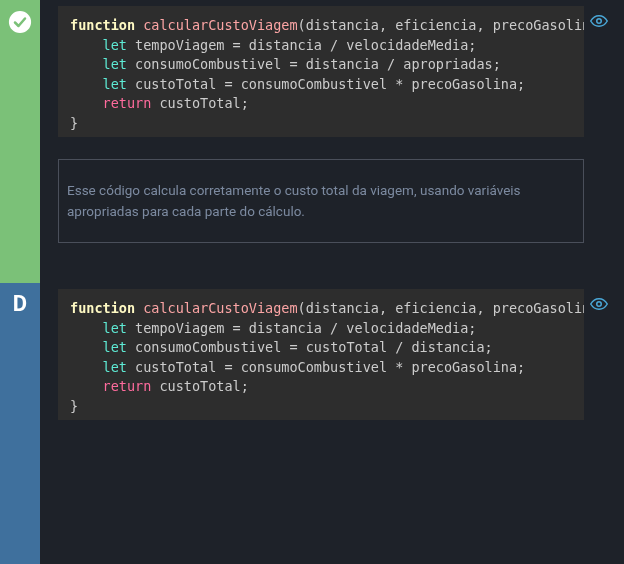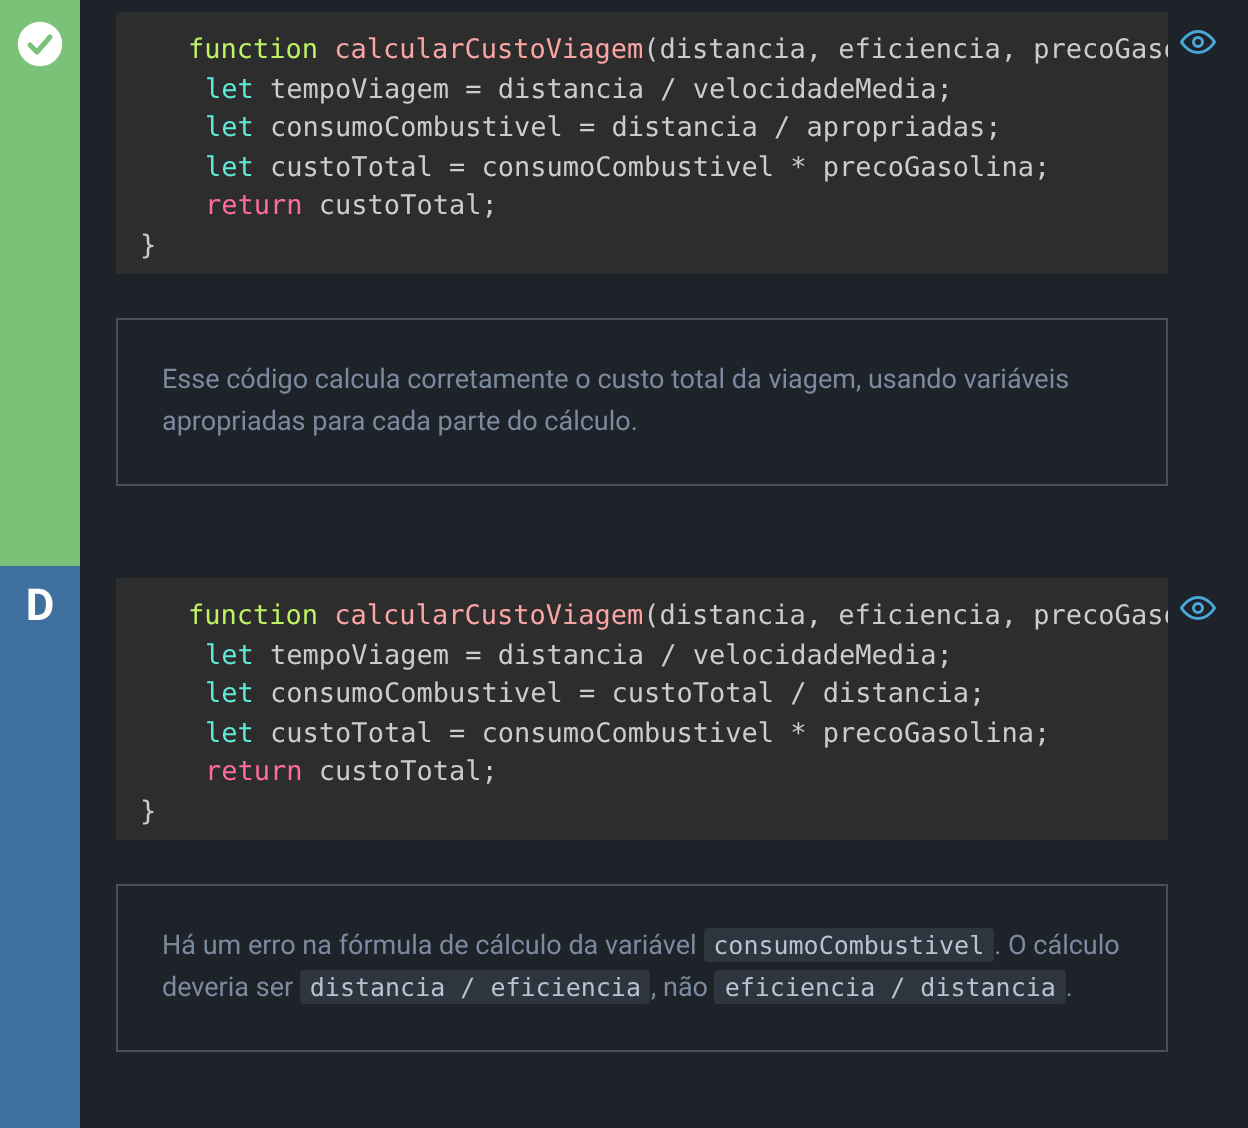"function" .kw-func { color: #bef264 -> #fef9c3; font-weight: 400 -> 700; margin-left: 24px -> none }
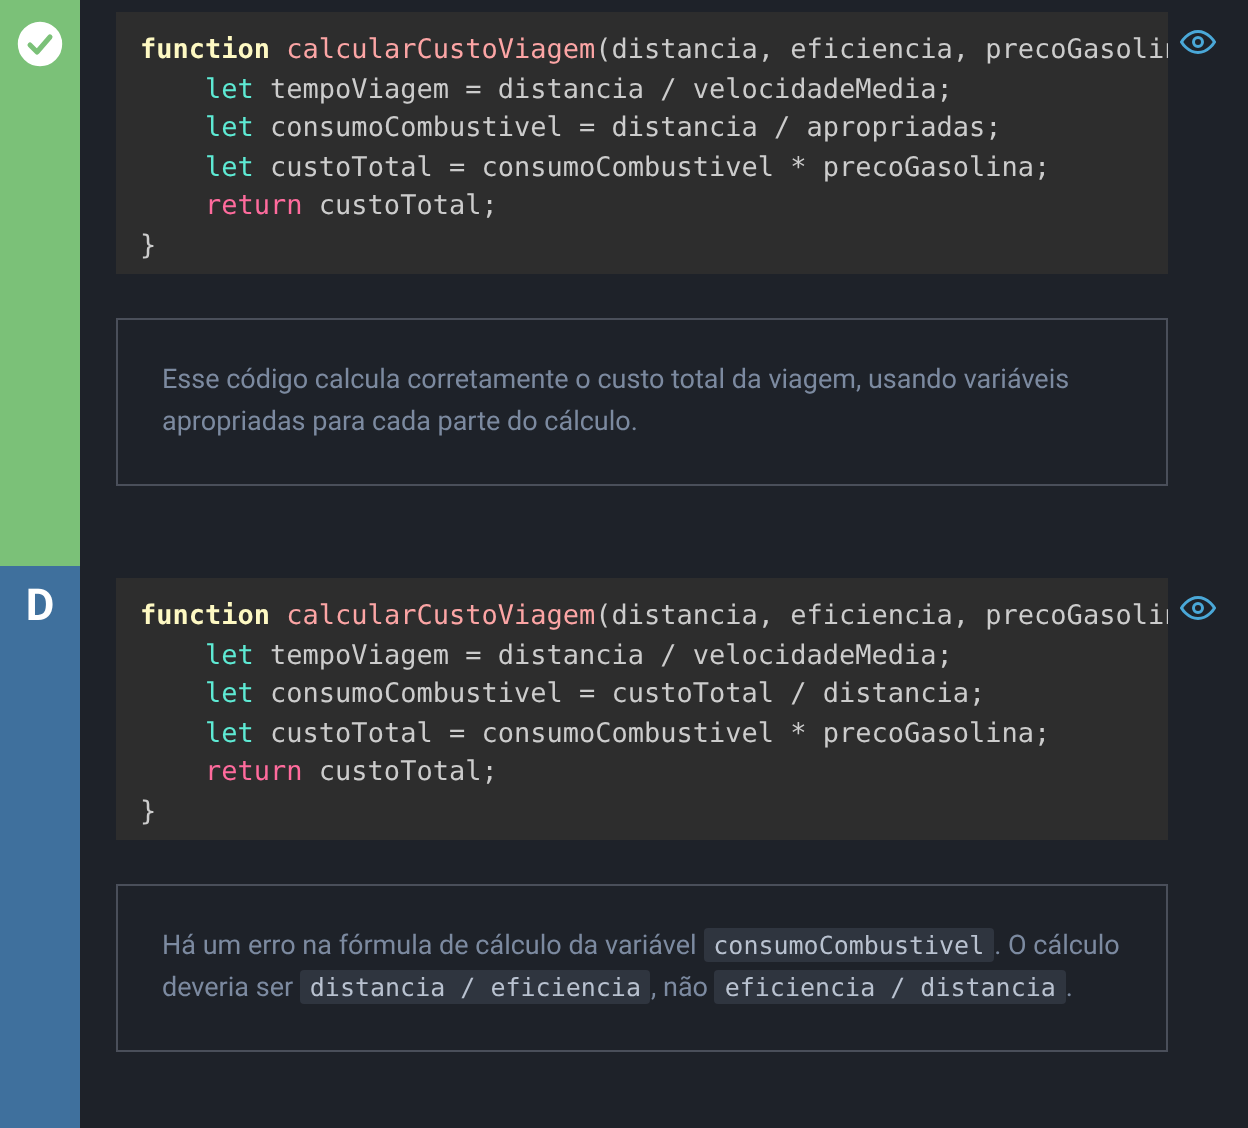"Esse código calcula corretamente o" .explain { padding: 20px 22px -> 20px 8px }
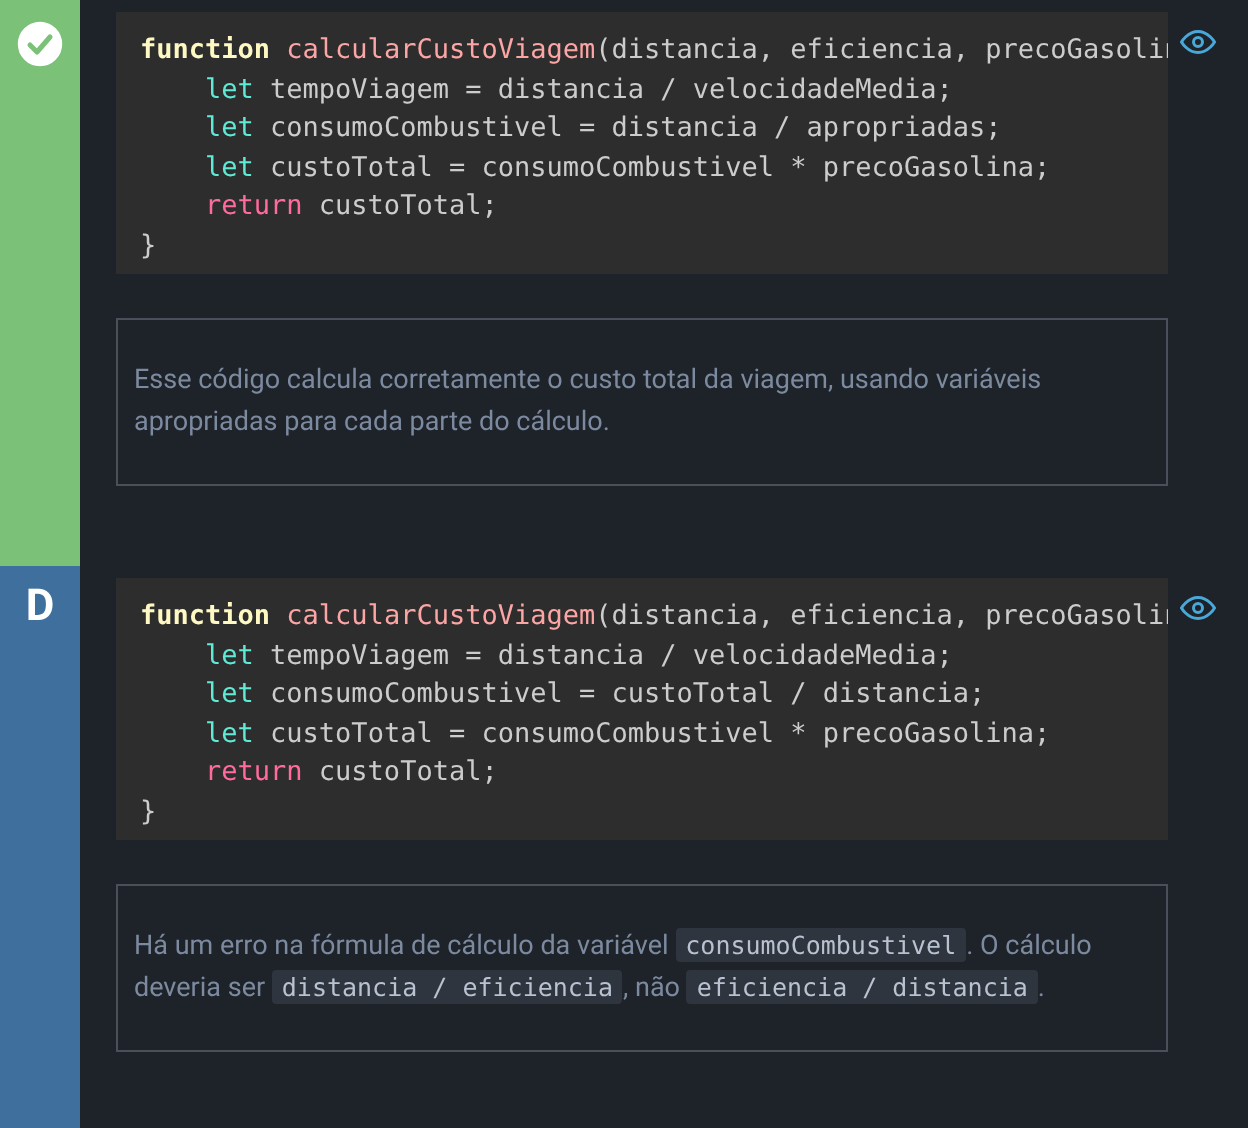"Há um erro na fórmula" div.explain { html: <div> <span><span>Há um erro na fórmula de cálculo da variável </span><code>consumoCombustivel</code><span>. O cálculo deveria ser </span><code>distancia / eficiencia</code><span>, não </span><code>eficiencia / distancia</code><span>.</span></span> </div> -> none }
